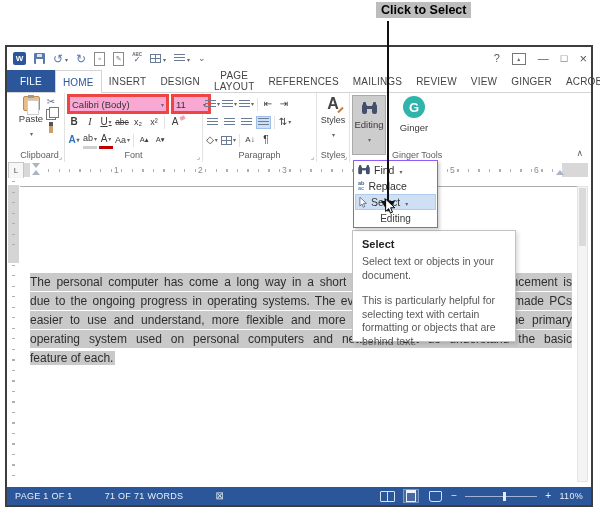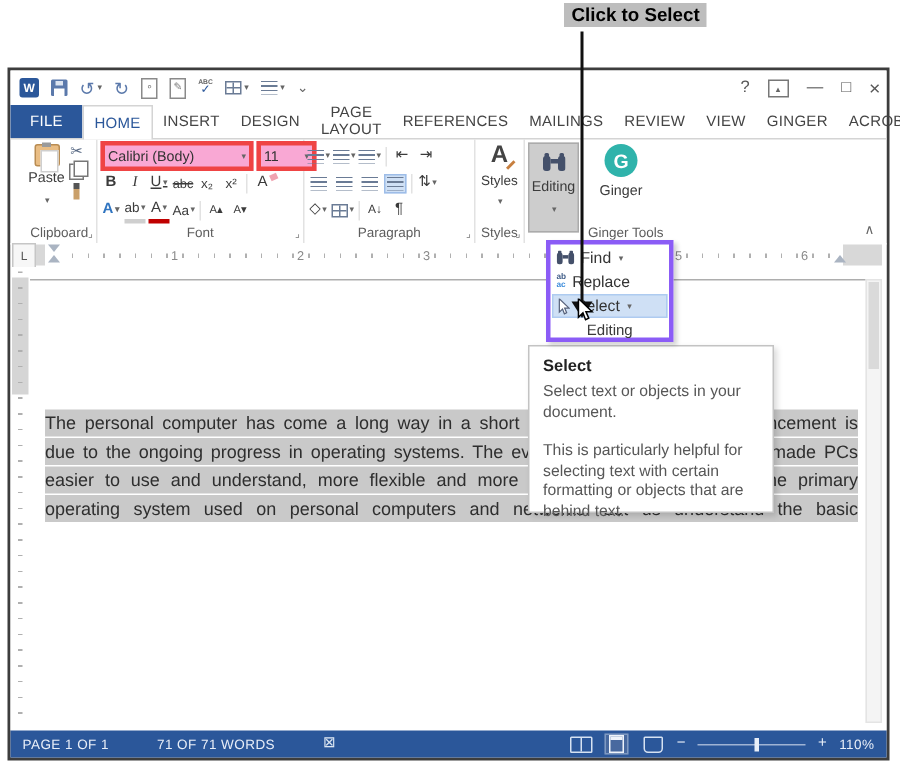"Find" .flyout { border: 3px solid #8b5cf6 -> 1px solid #8b5cf6; left: 364px -> 353px }
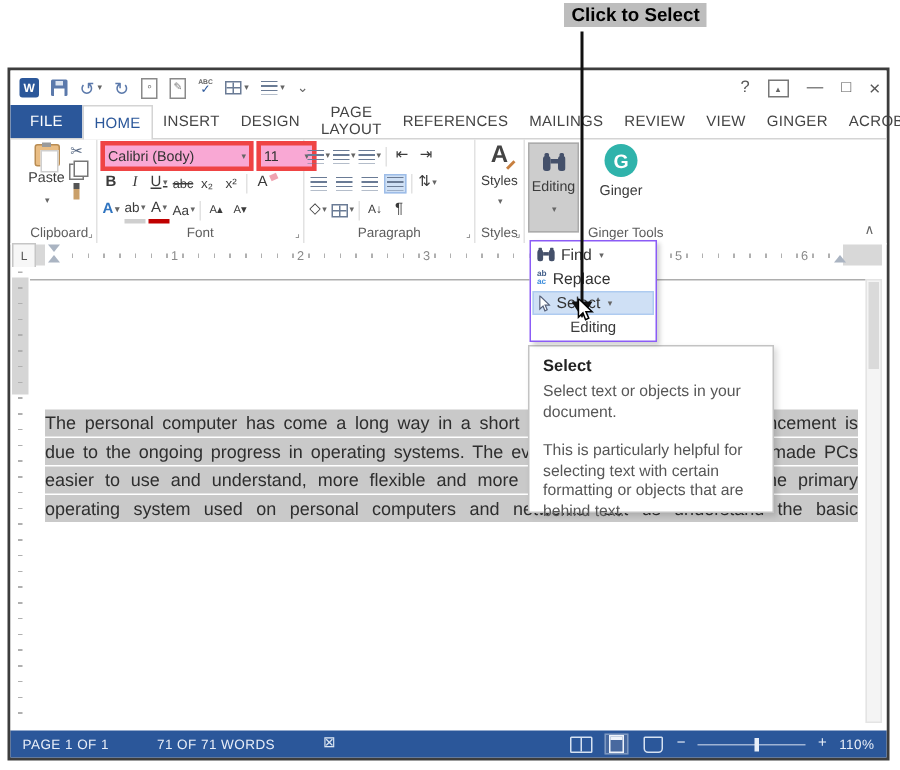"feature of each." div.dl-last { html: none -> <div><span>feature of each.</span></div> }
